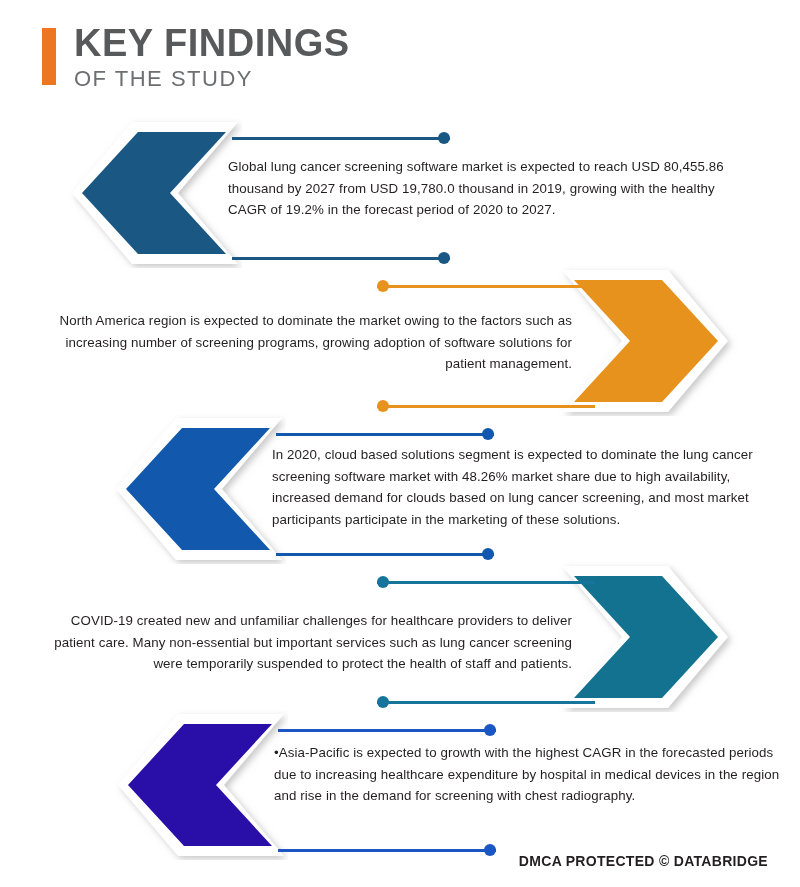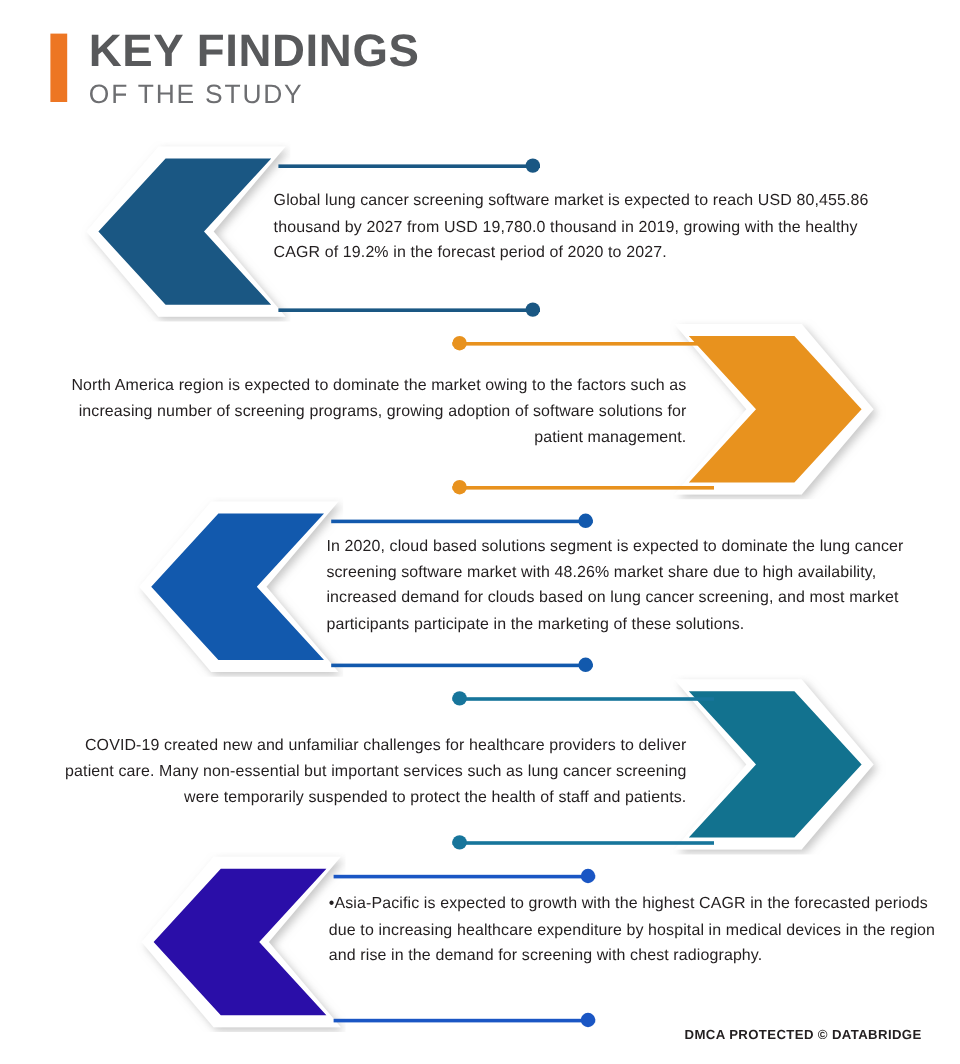"DMCA PROTECTED © DATABRIDGE" .footer { font-size: 11px -> 14px }
